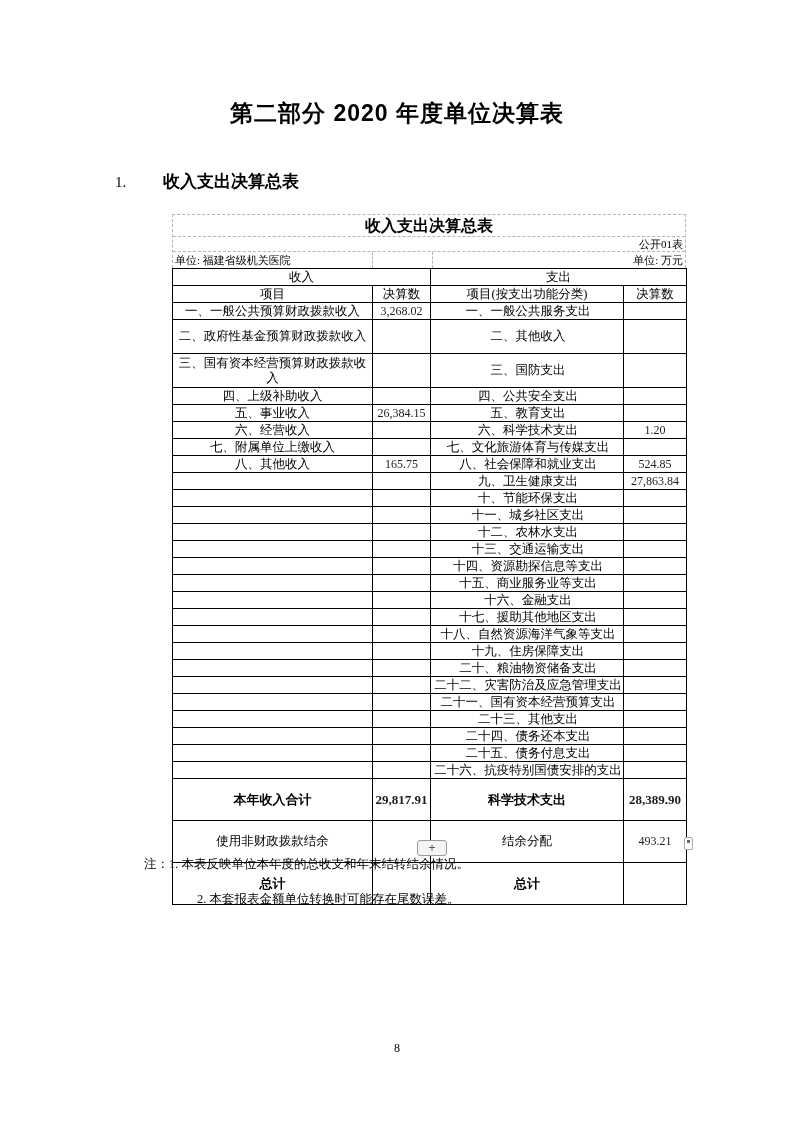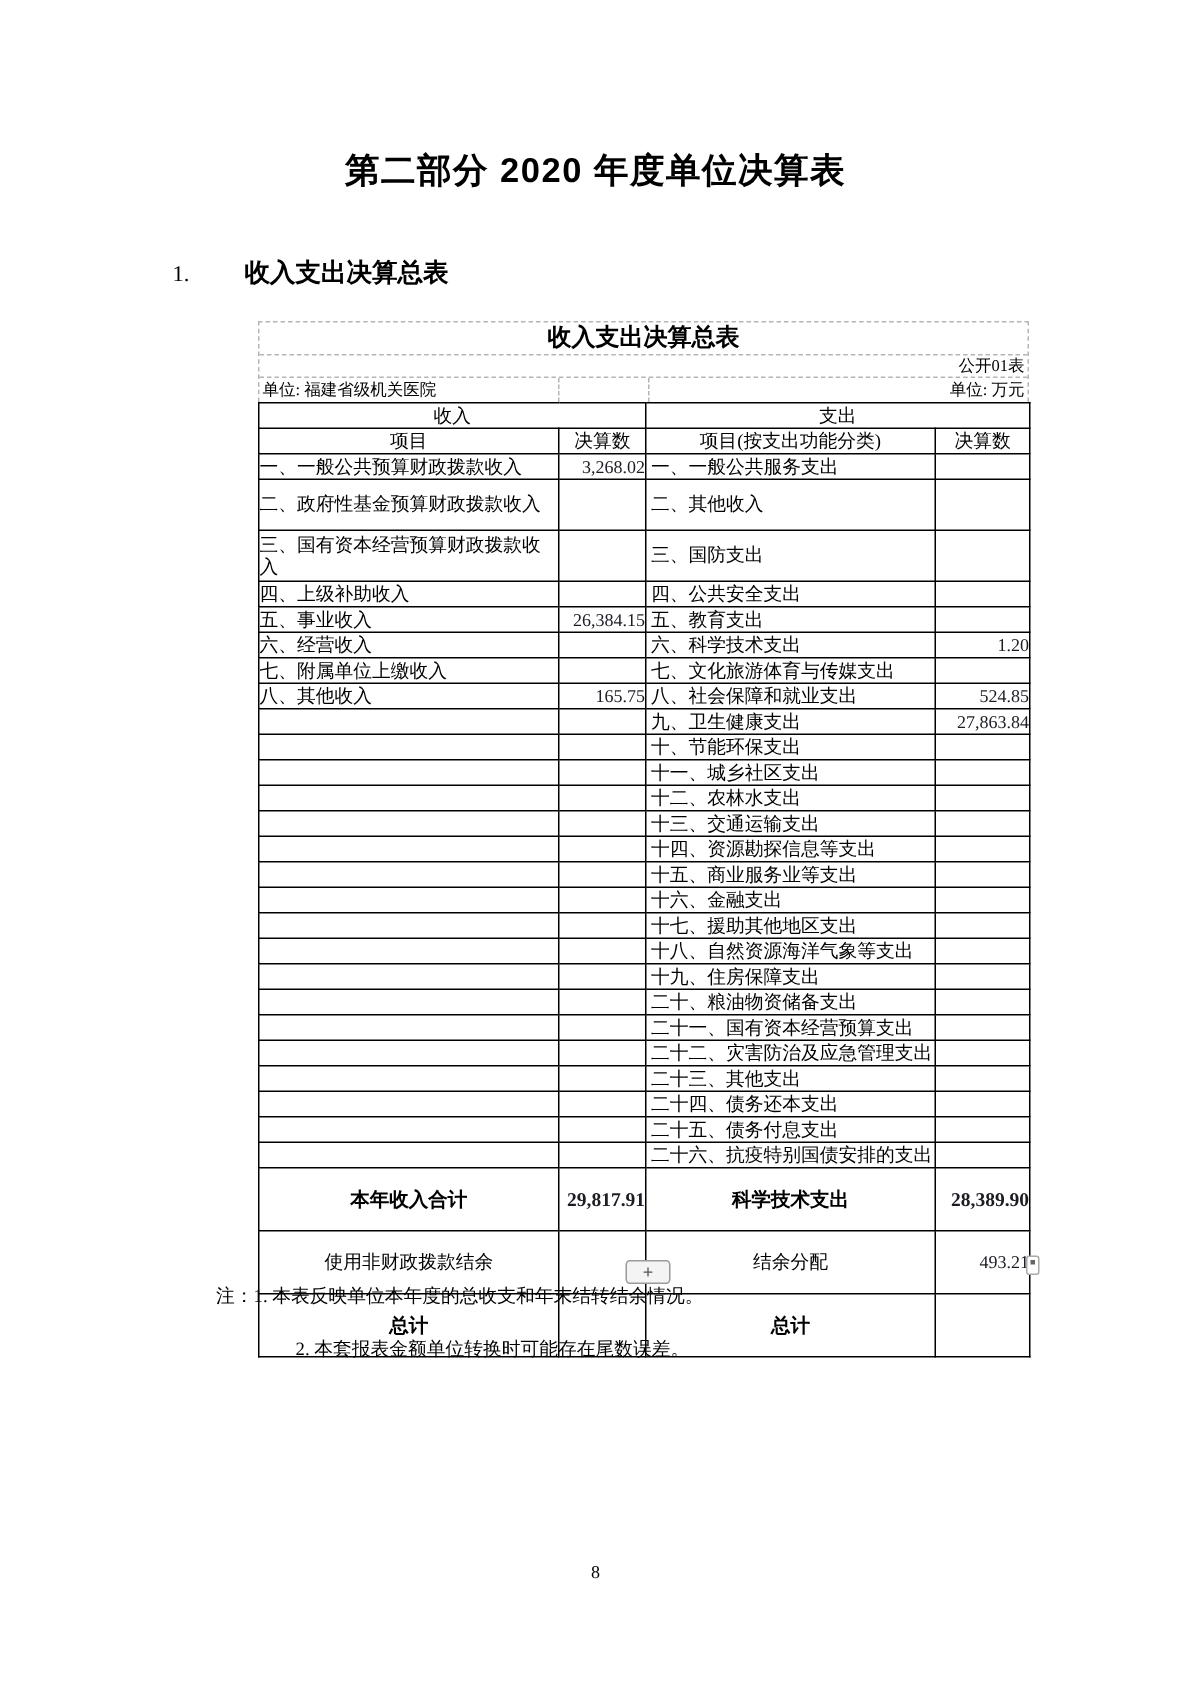"一、一般公共预算财政拨款收入" td.item { text-align: left -> center }
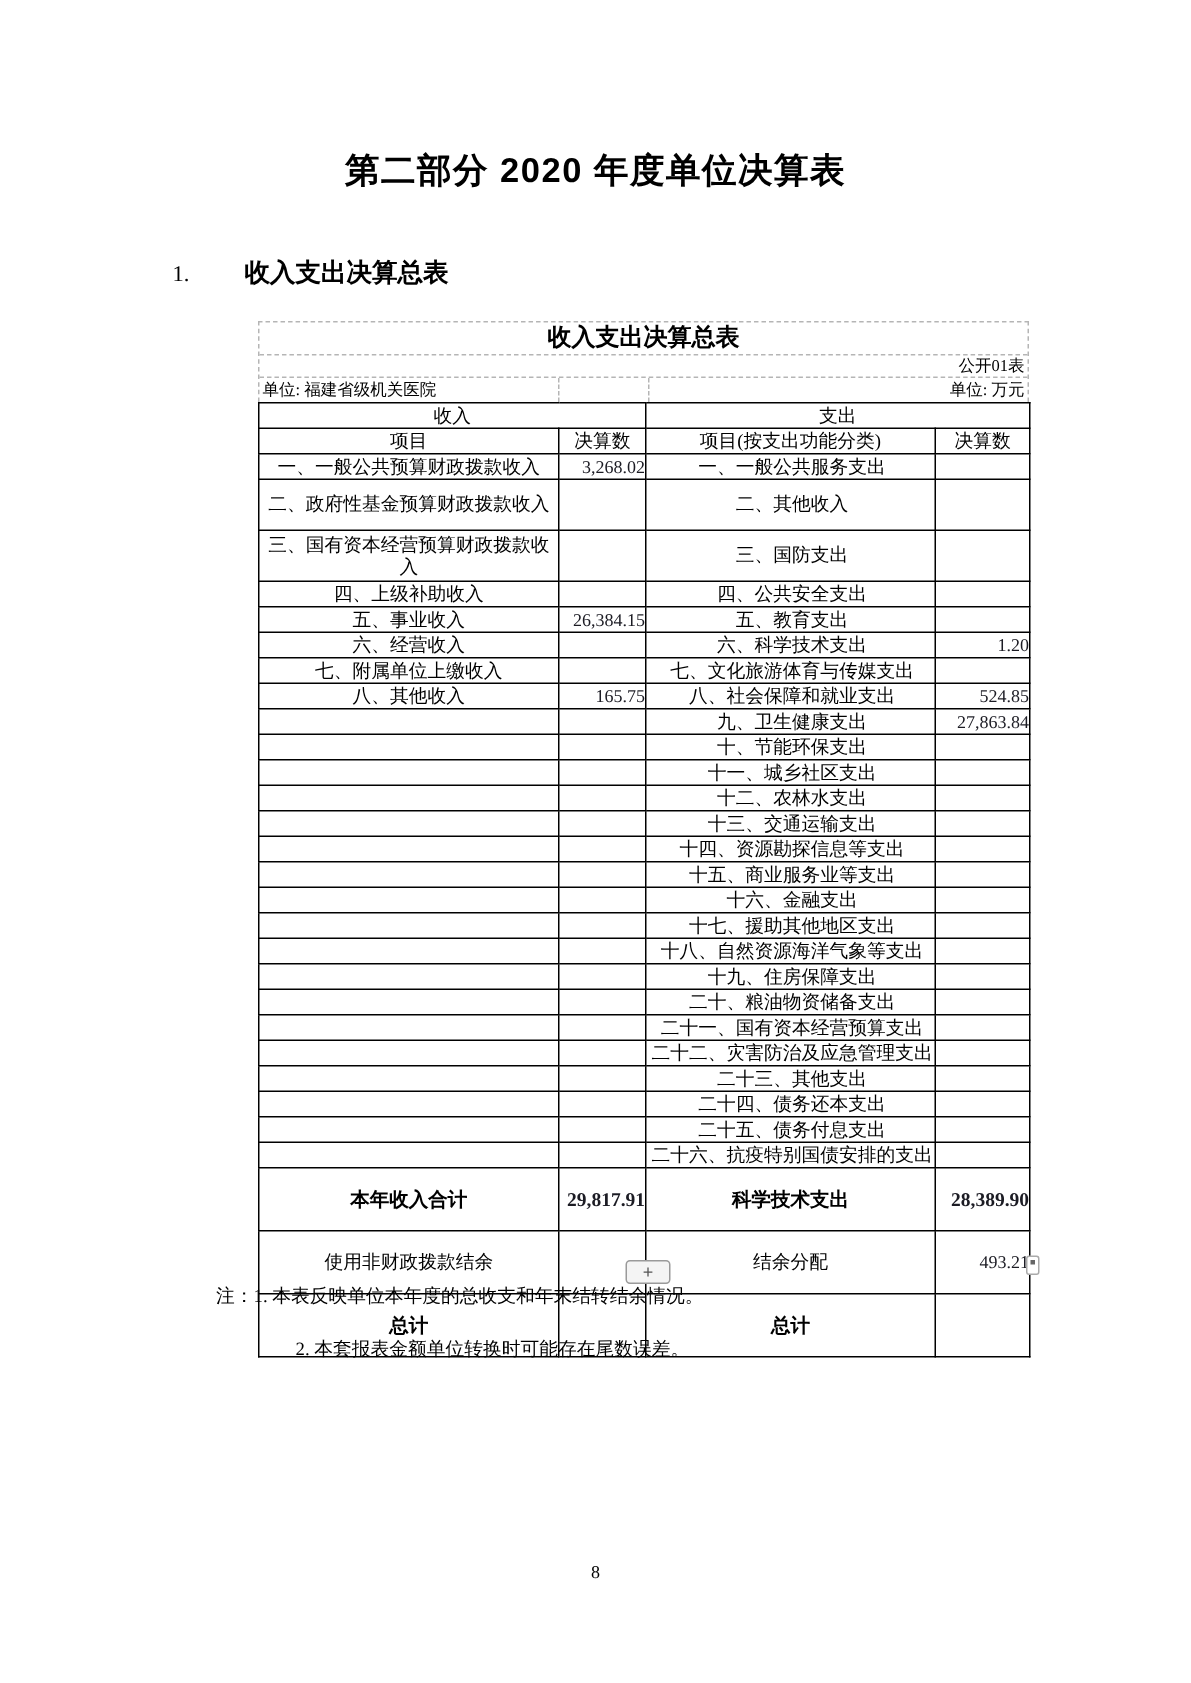"3,268.02" td.value { text-align: right -> center }
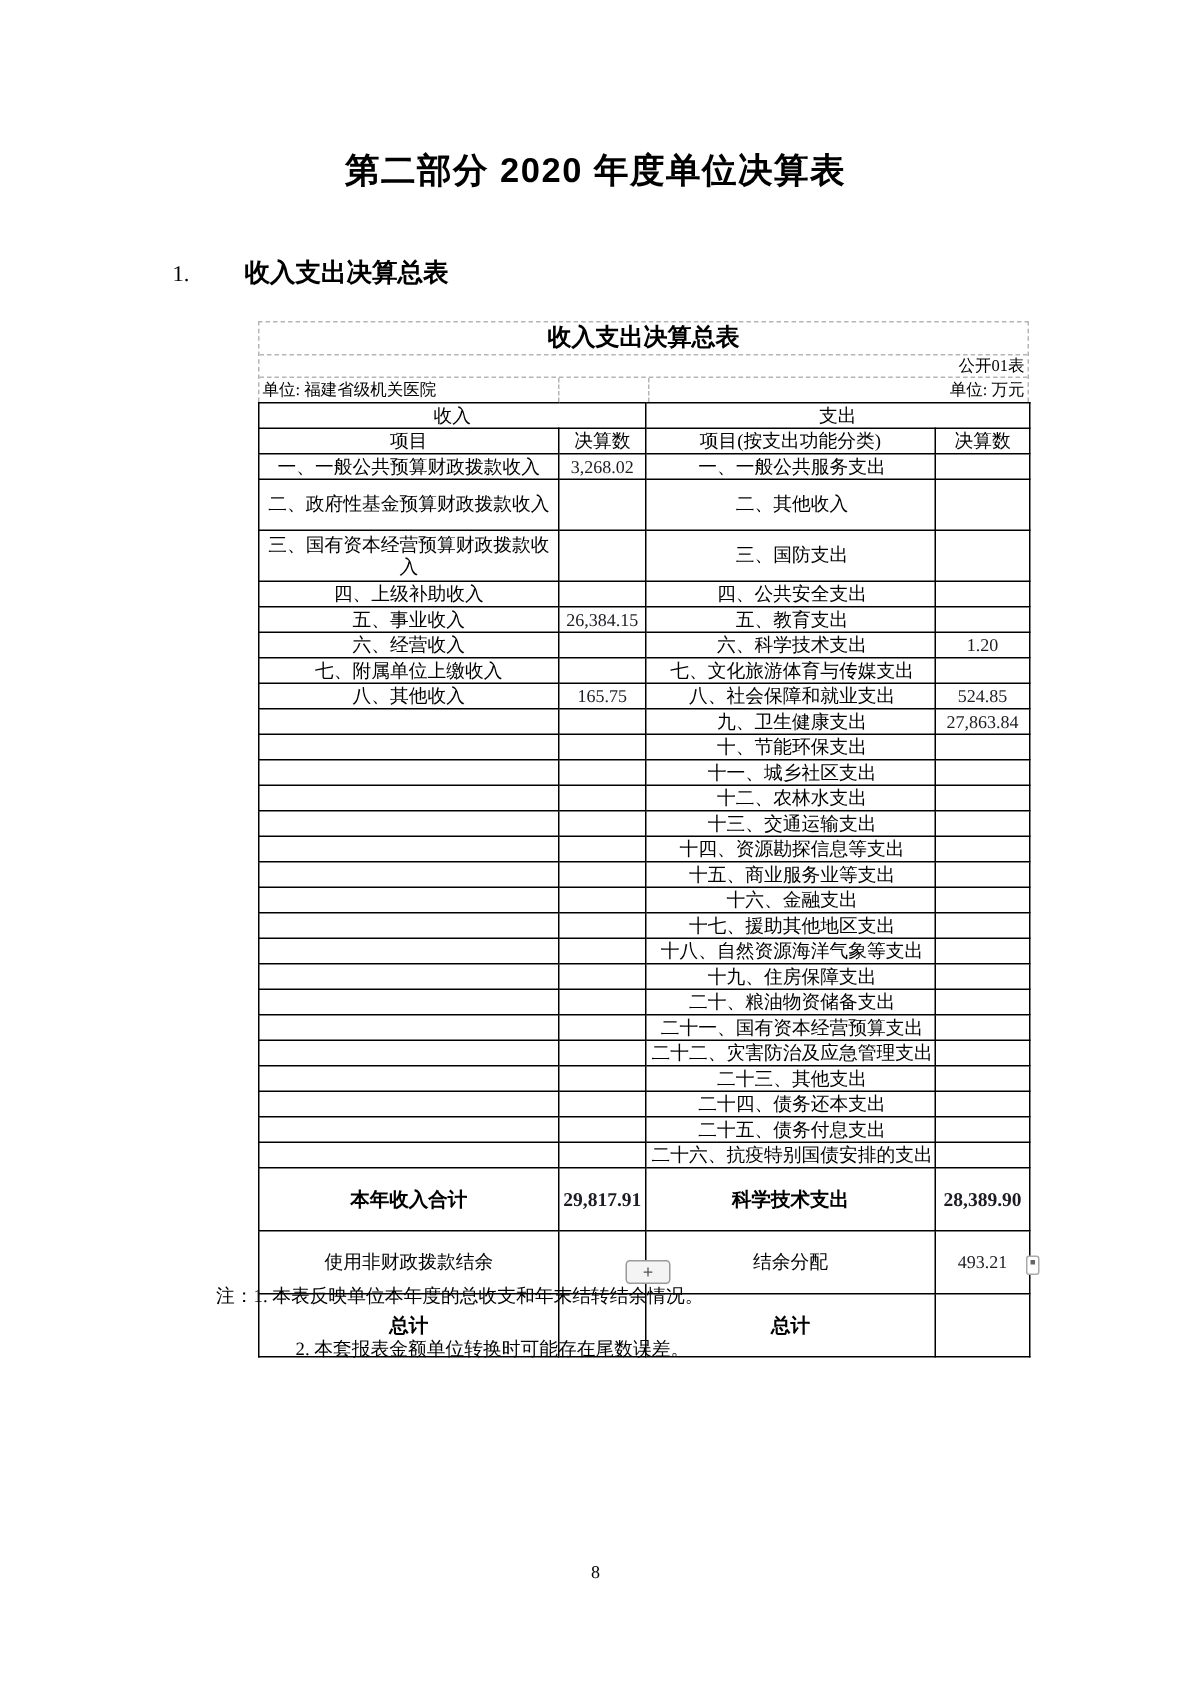"二十一、国有资本经营预算支出" tr { order: before "二十二、灾害防治及应急管理支出" -> after "二十二、灾害防治及应急管理支出" }
